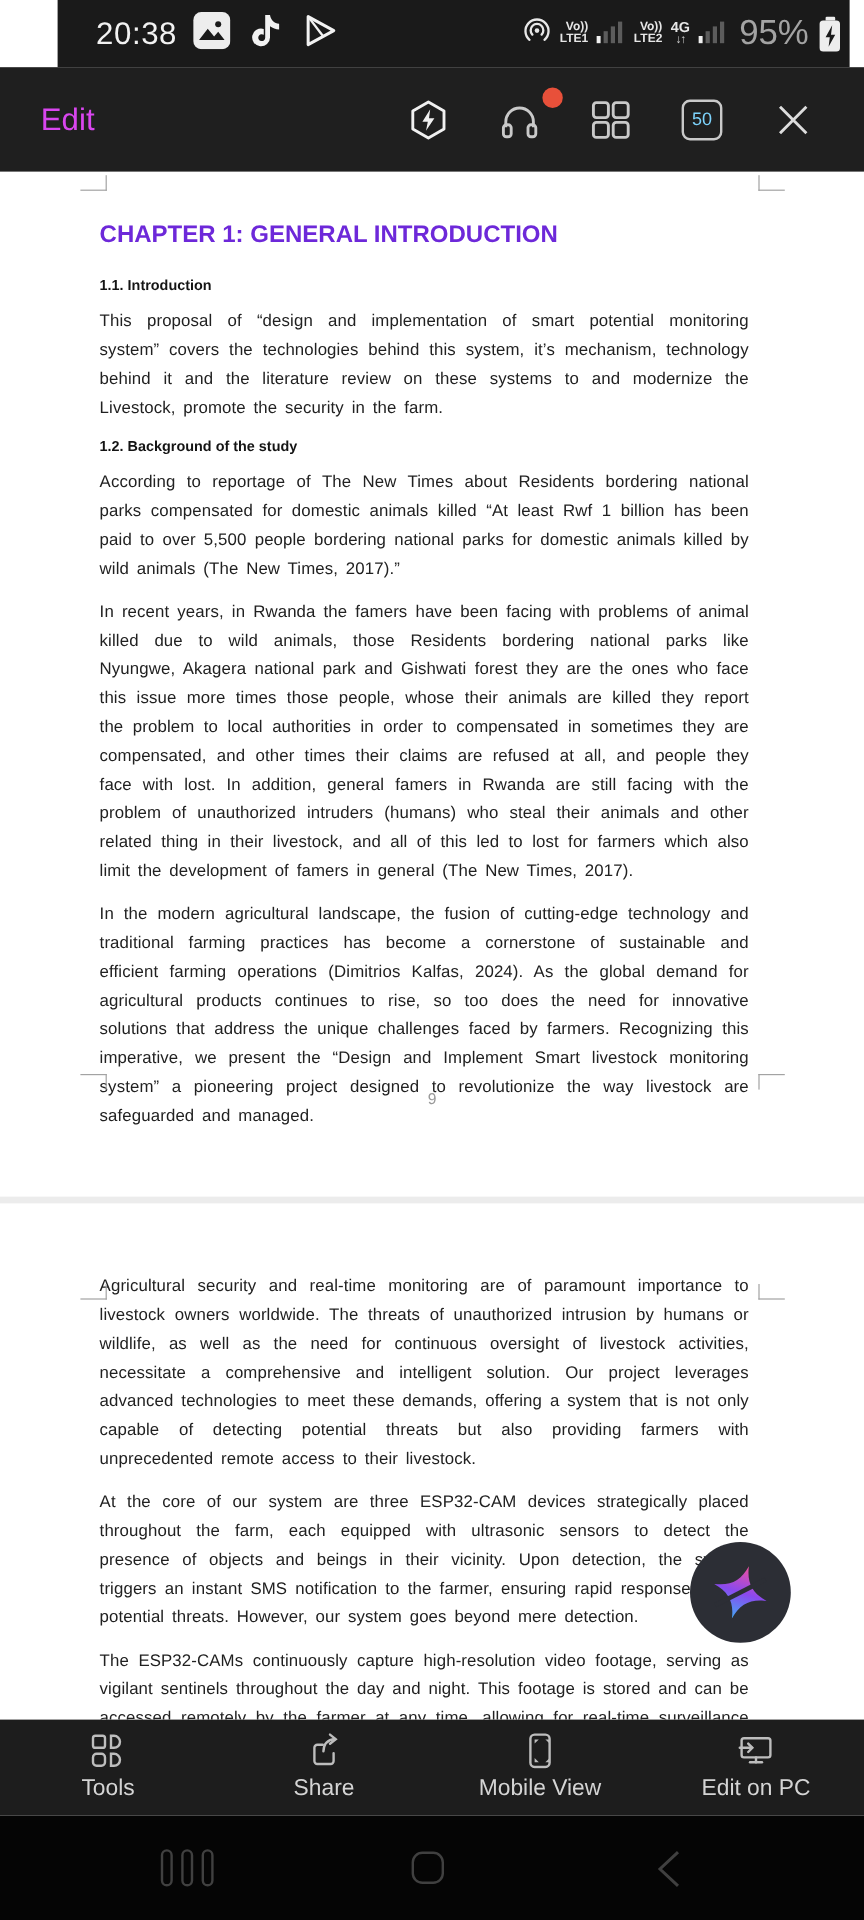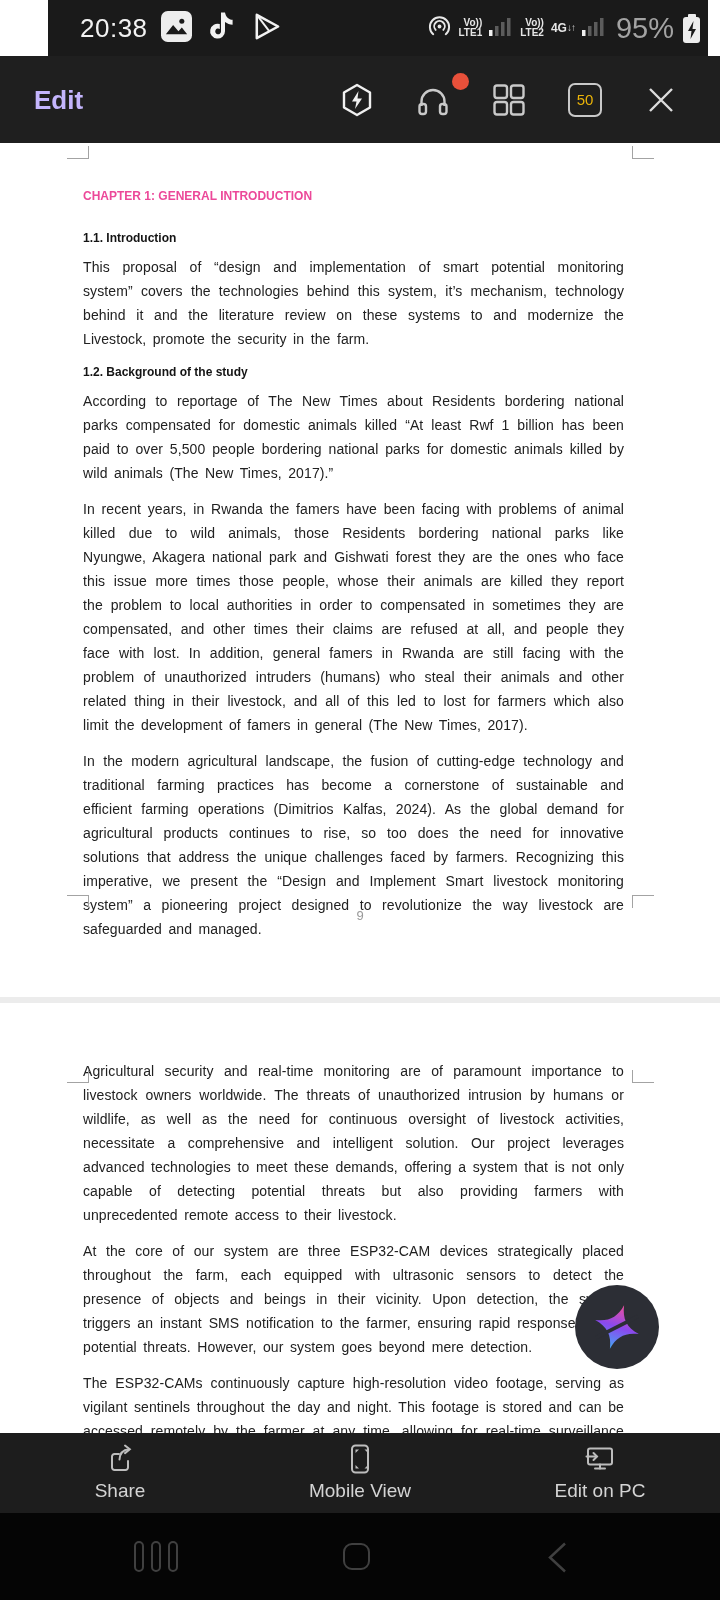"4G" .sb-4g { flex-direction: row -> column }
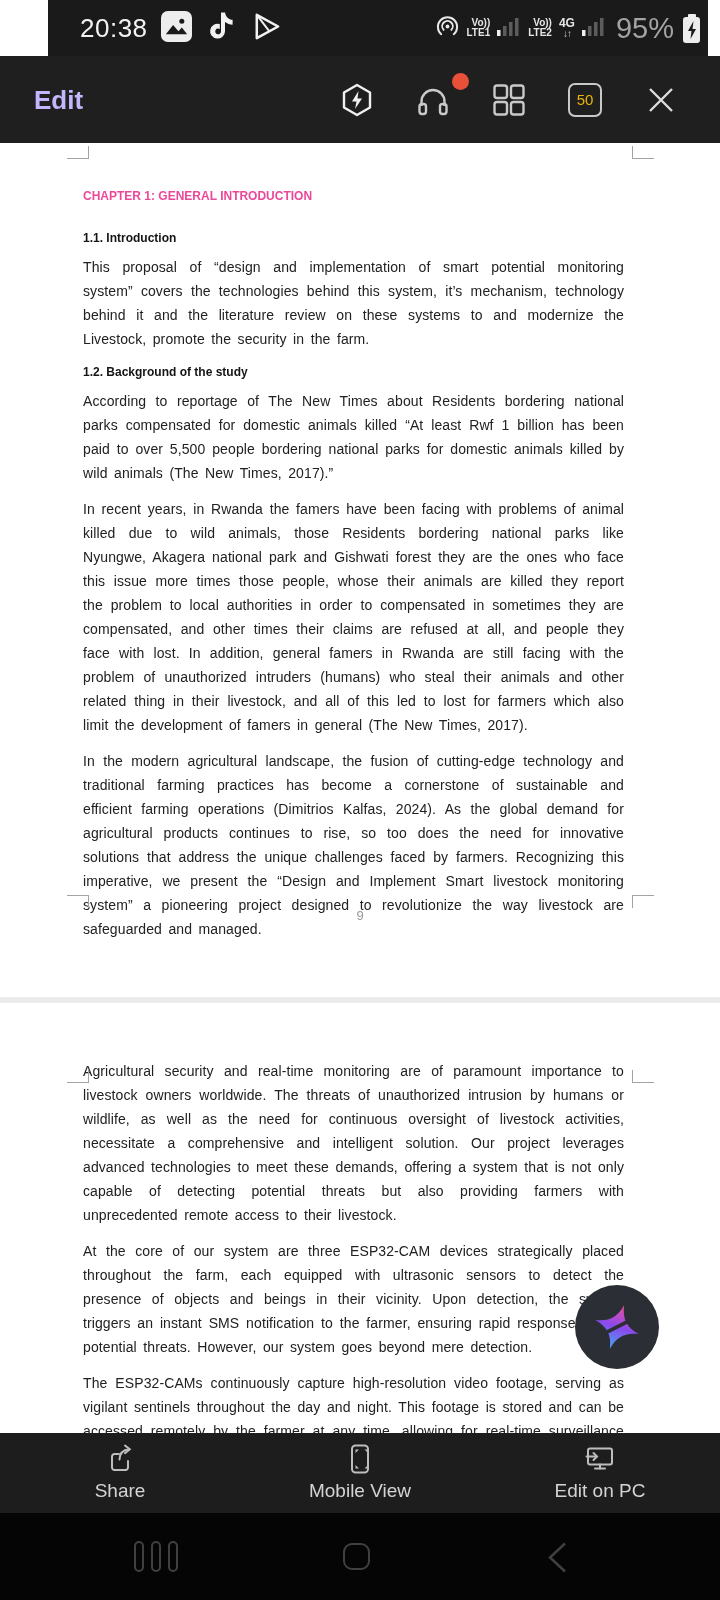"Edit" .ab-title { color: #c4b5fd -> #d946ef; font-weight: bold -> none }
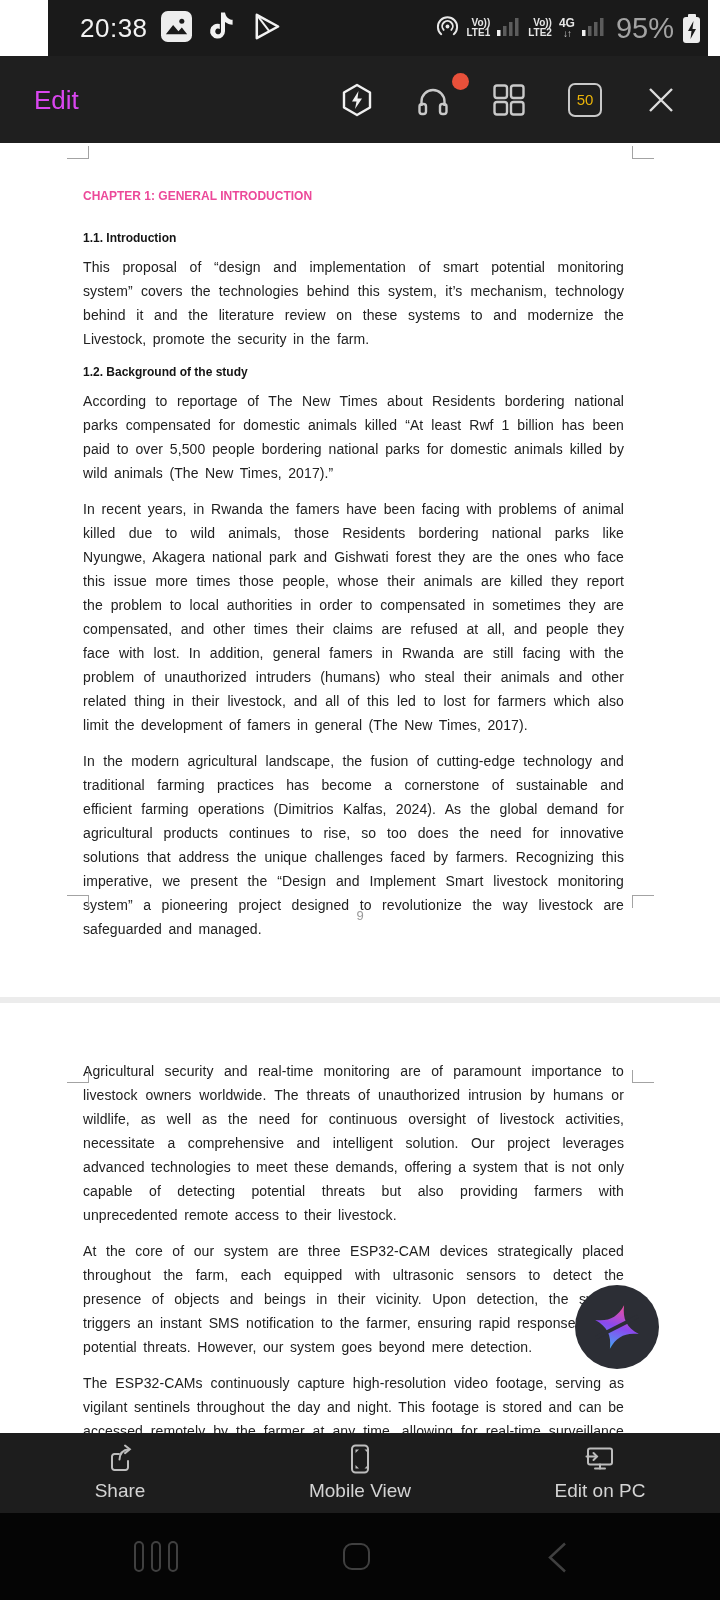"50" .badge-50 { color: #eab308 -> #7dd3fc }
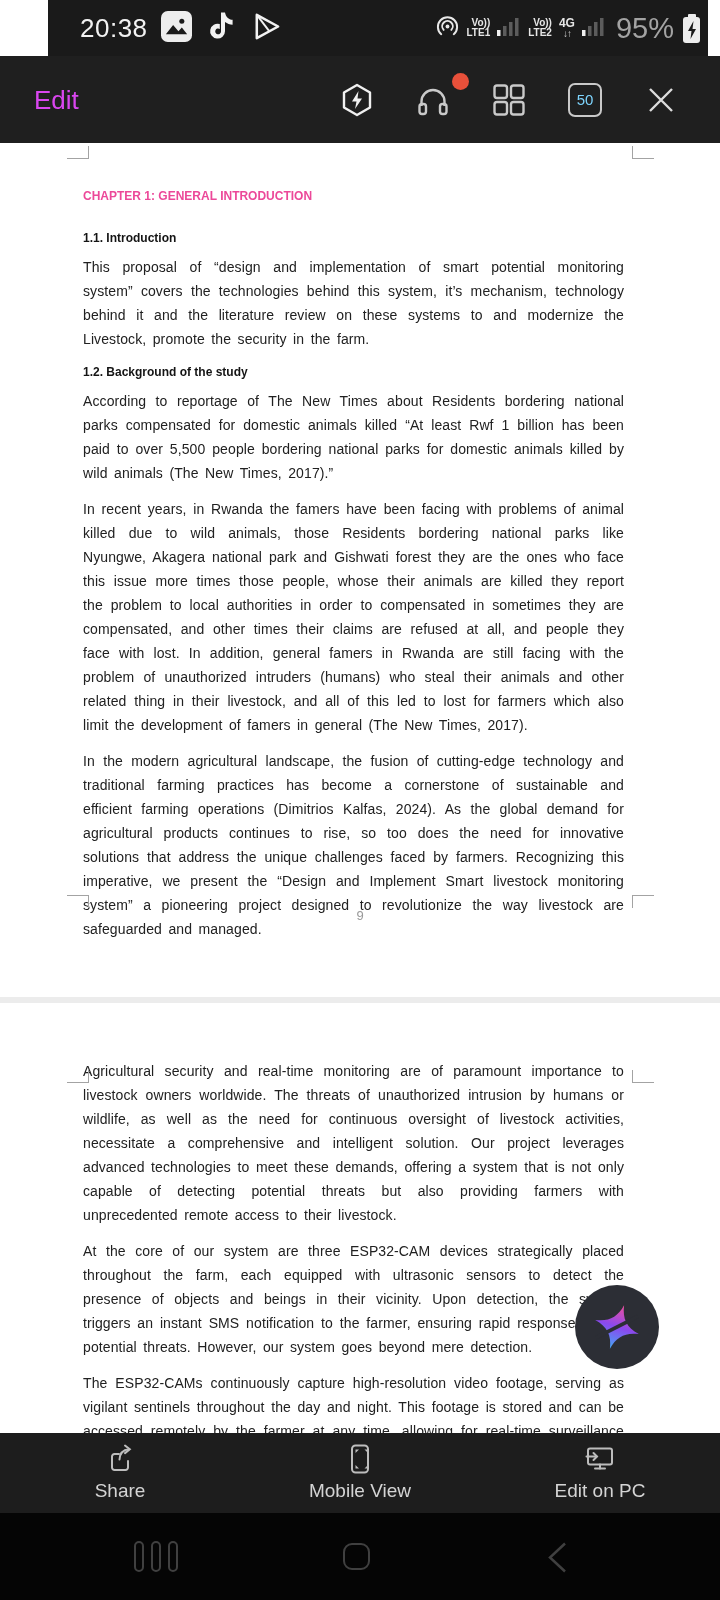"CHAPTER 1: GENERAL INTRODUCTION" .h-chapter { color: #ec4899 -> #6d28d9; font-size: 12px -> 20px }
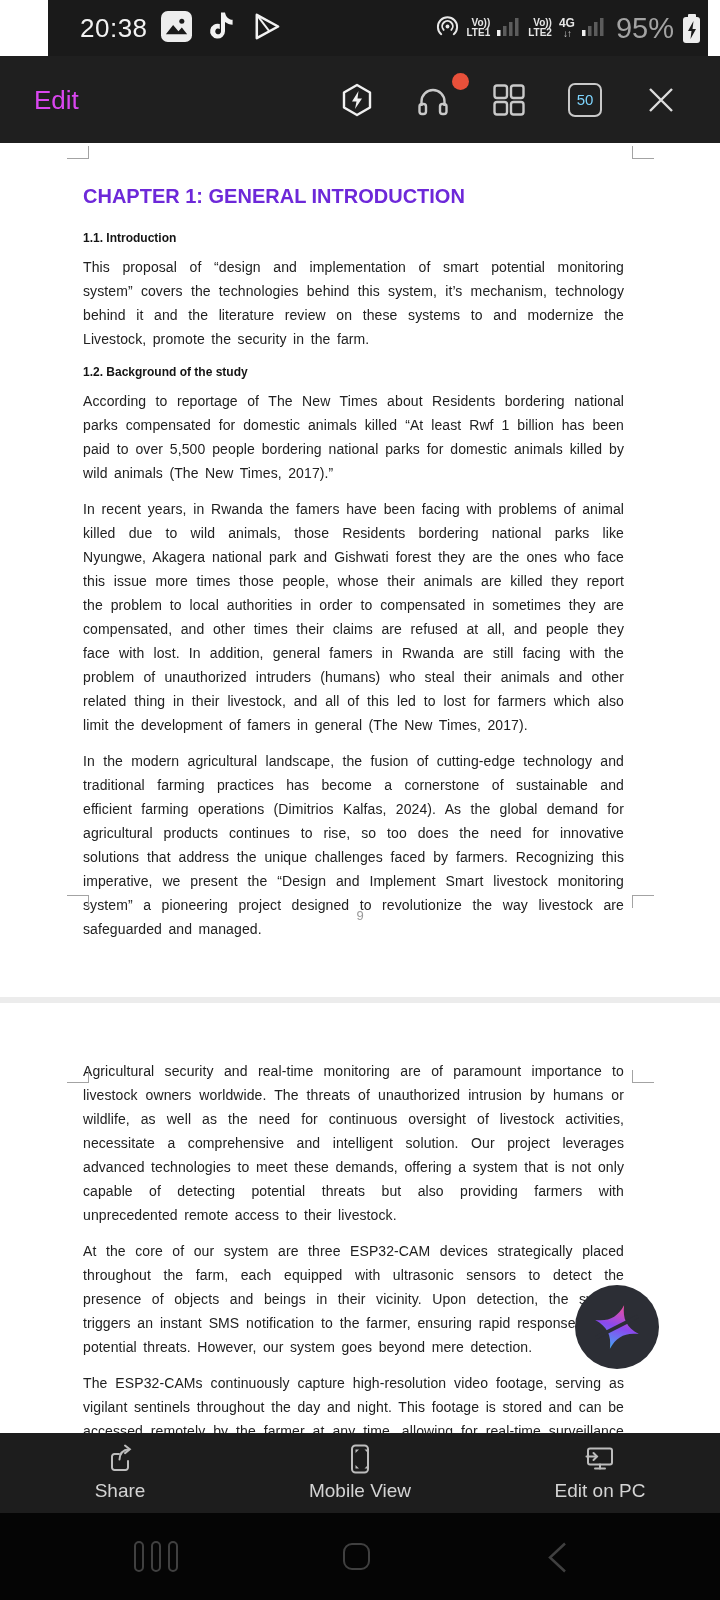"Tools" div.bb-item { html: none -> <div> <svg> <rect></rect> <path></path> <rect></rect> <path></path> </svg> <span>Tools</span> </div> }
